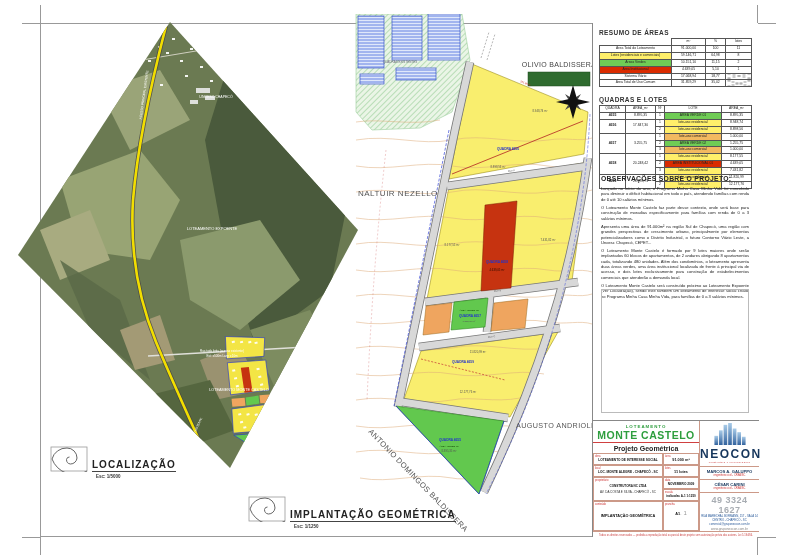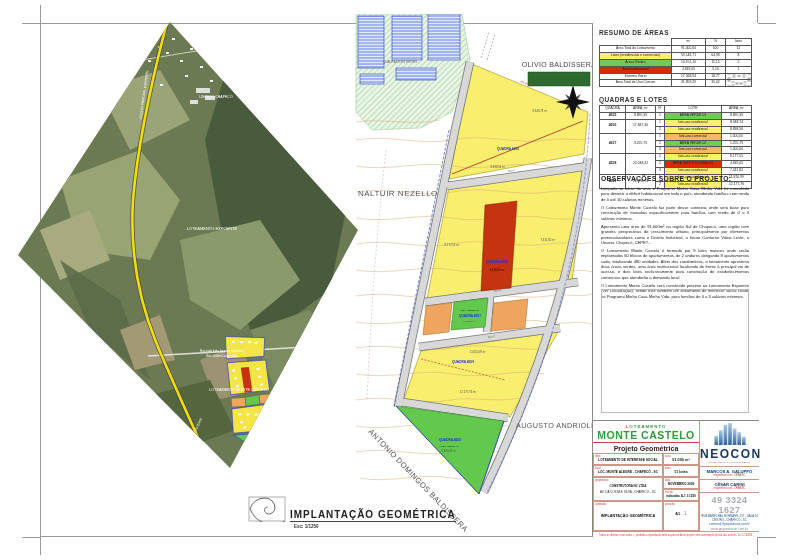"LOCALIZAÇÃO" div.cap { html: none -> <div> <div> <svg> <rect></rect> <path></path> </svg> <span>LOCALIZAÇÃO</span> </div> <div>Esc: 1/5000</div> </div> }
